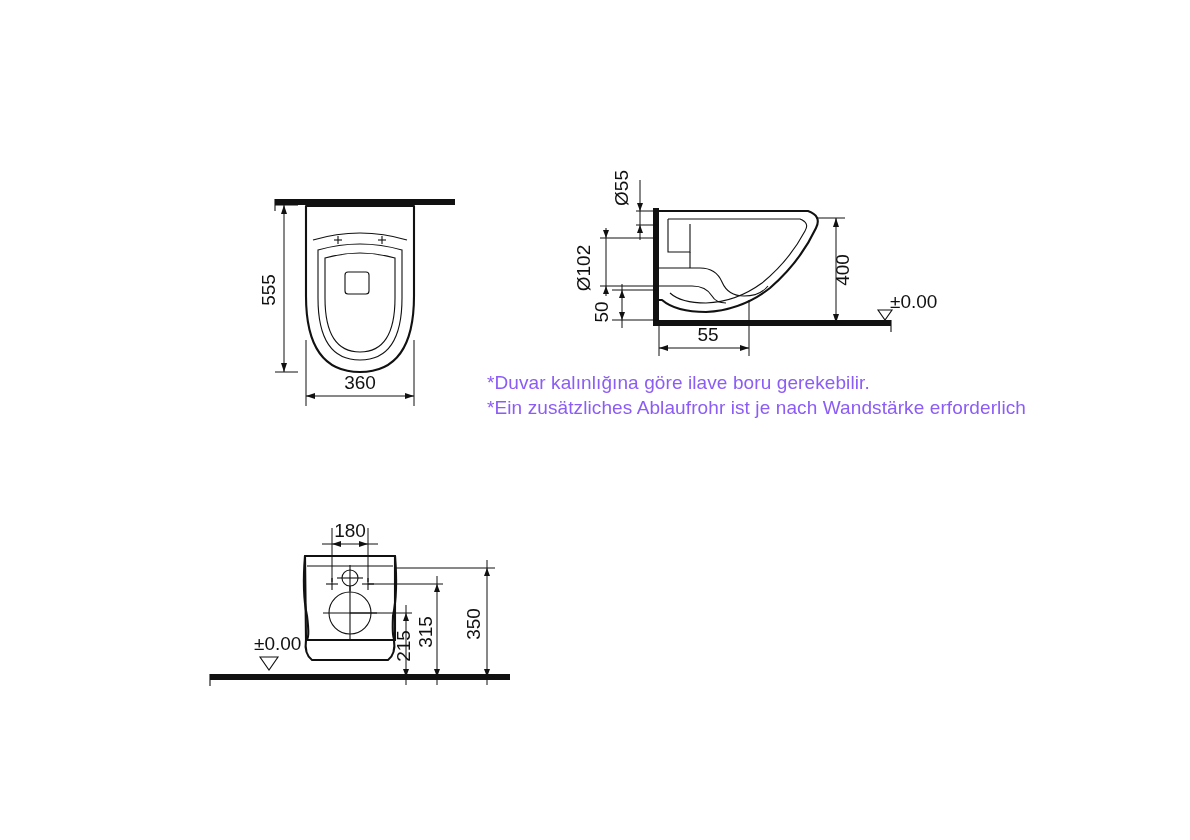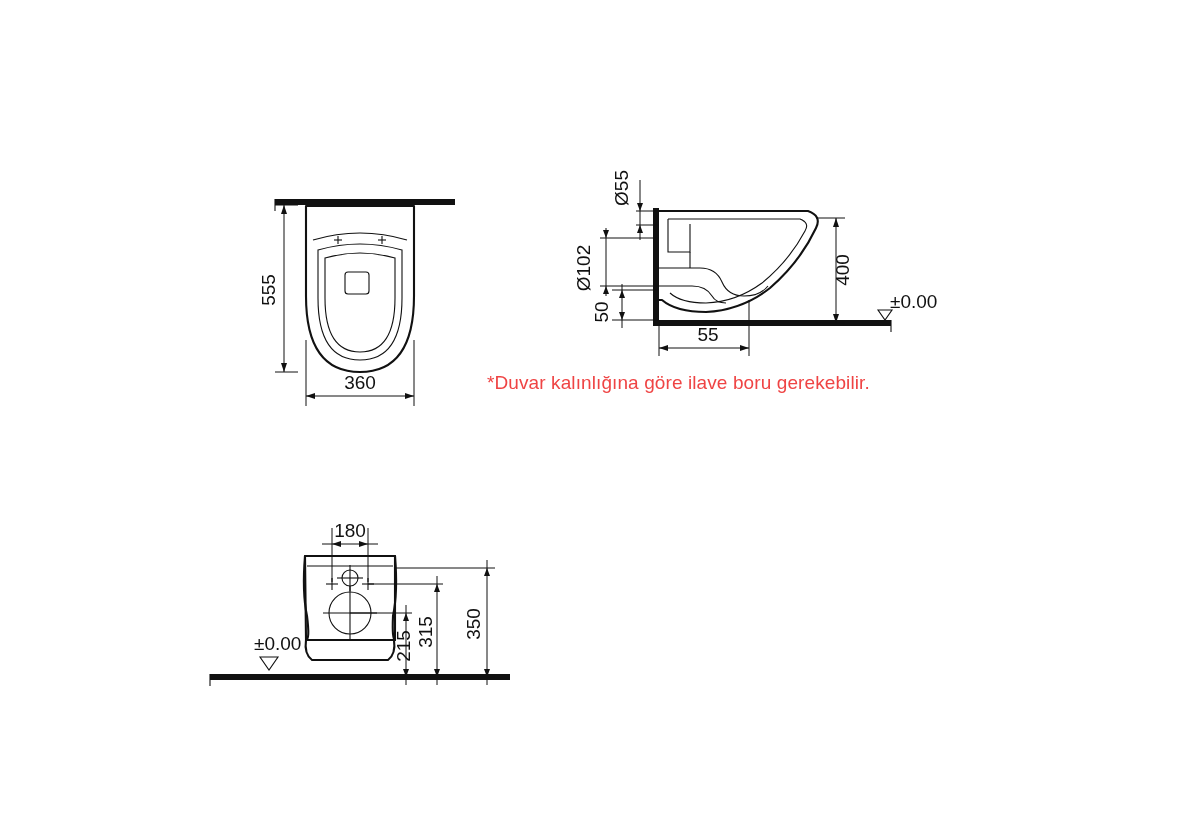"*Duvar kalınlığına göre ilave boru" .notes { color: #ef4444 -> #8b5cf6 }
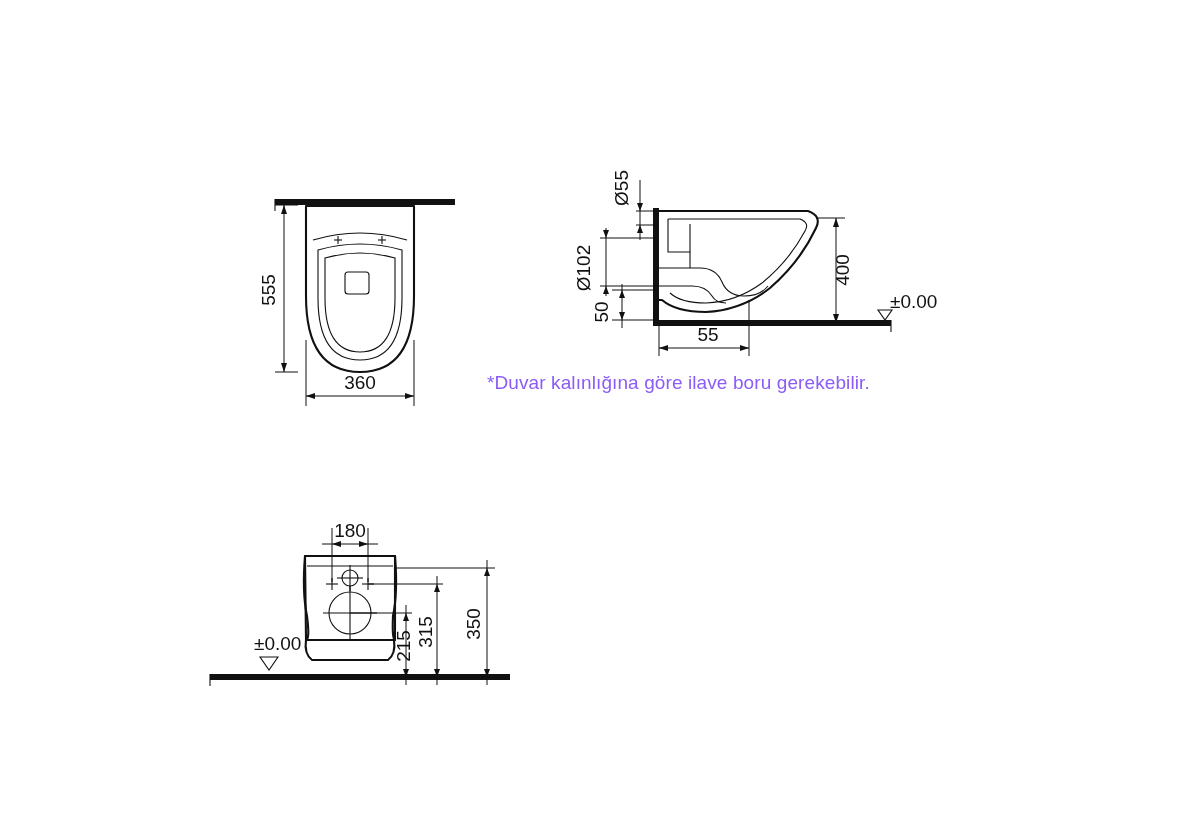"*Ein zusätzliches Ablaufrohr ist je" div { html: none -> <div>*Ein zusätzliches Ablaufrohr ist je nach Wandstärke erforderlich</div> }
